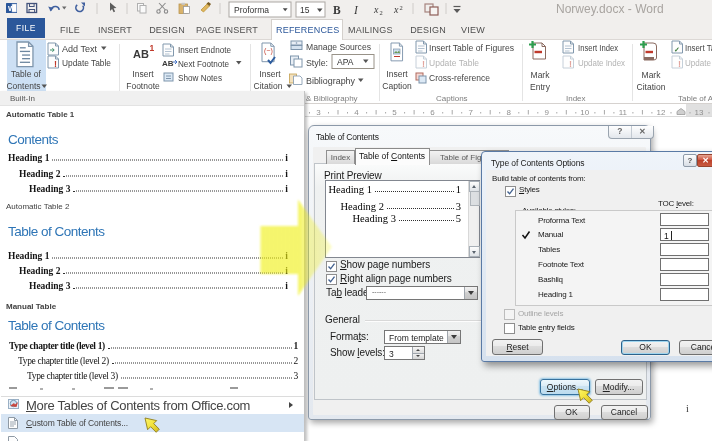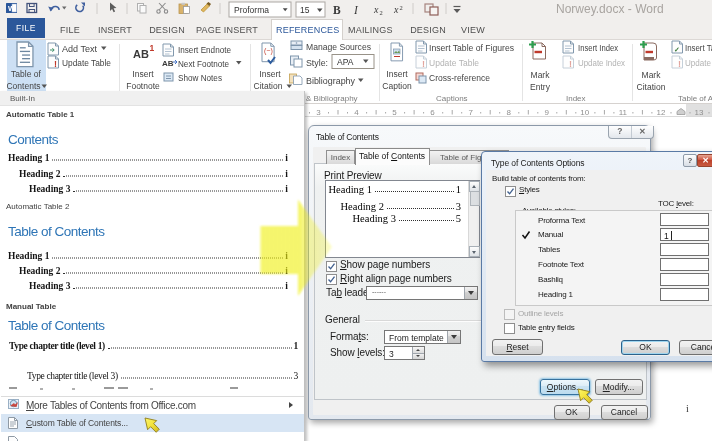"Type chapter title (level 2)" div.trow { html: none -> <div>Type chapter title (level 2)<i></i><s>2</s></div> }
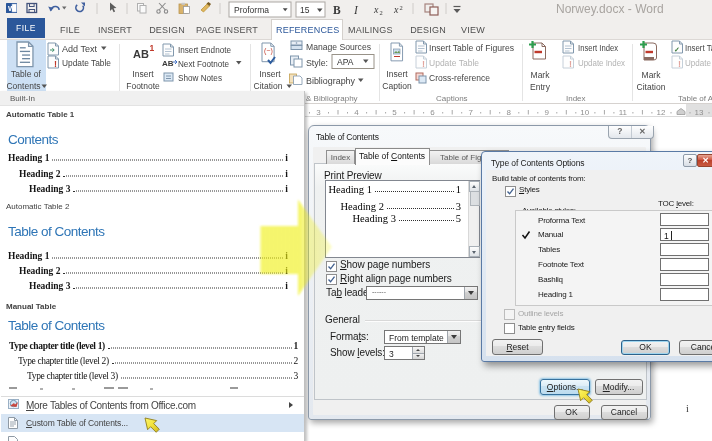"More Tables of Contents from" div.tx { font-size: 10px -> 13px }
